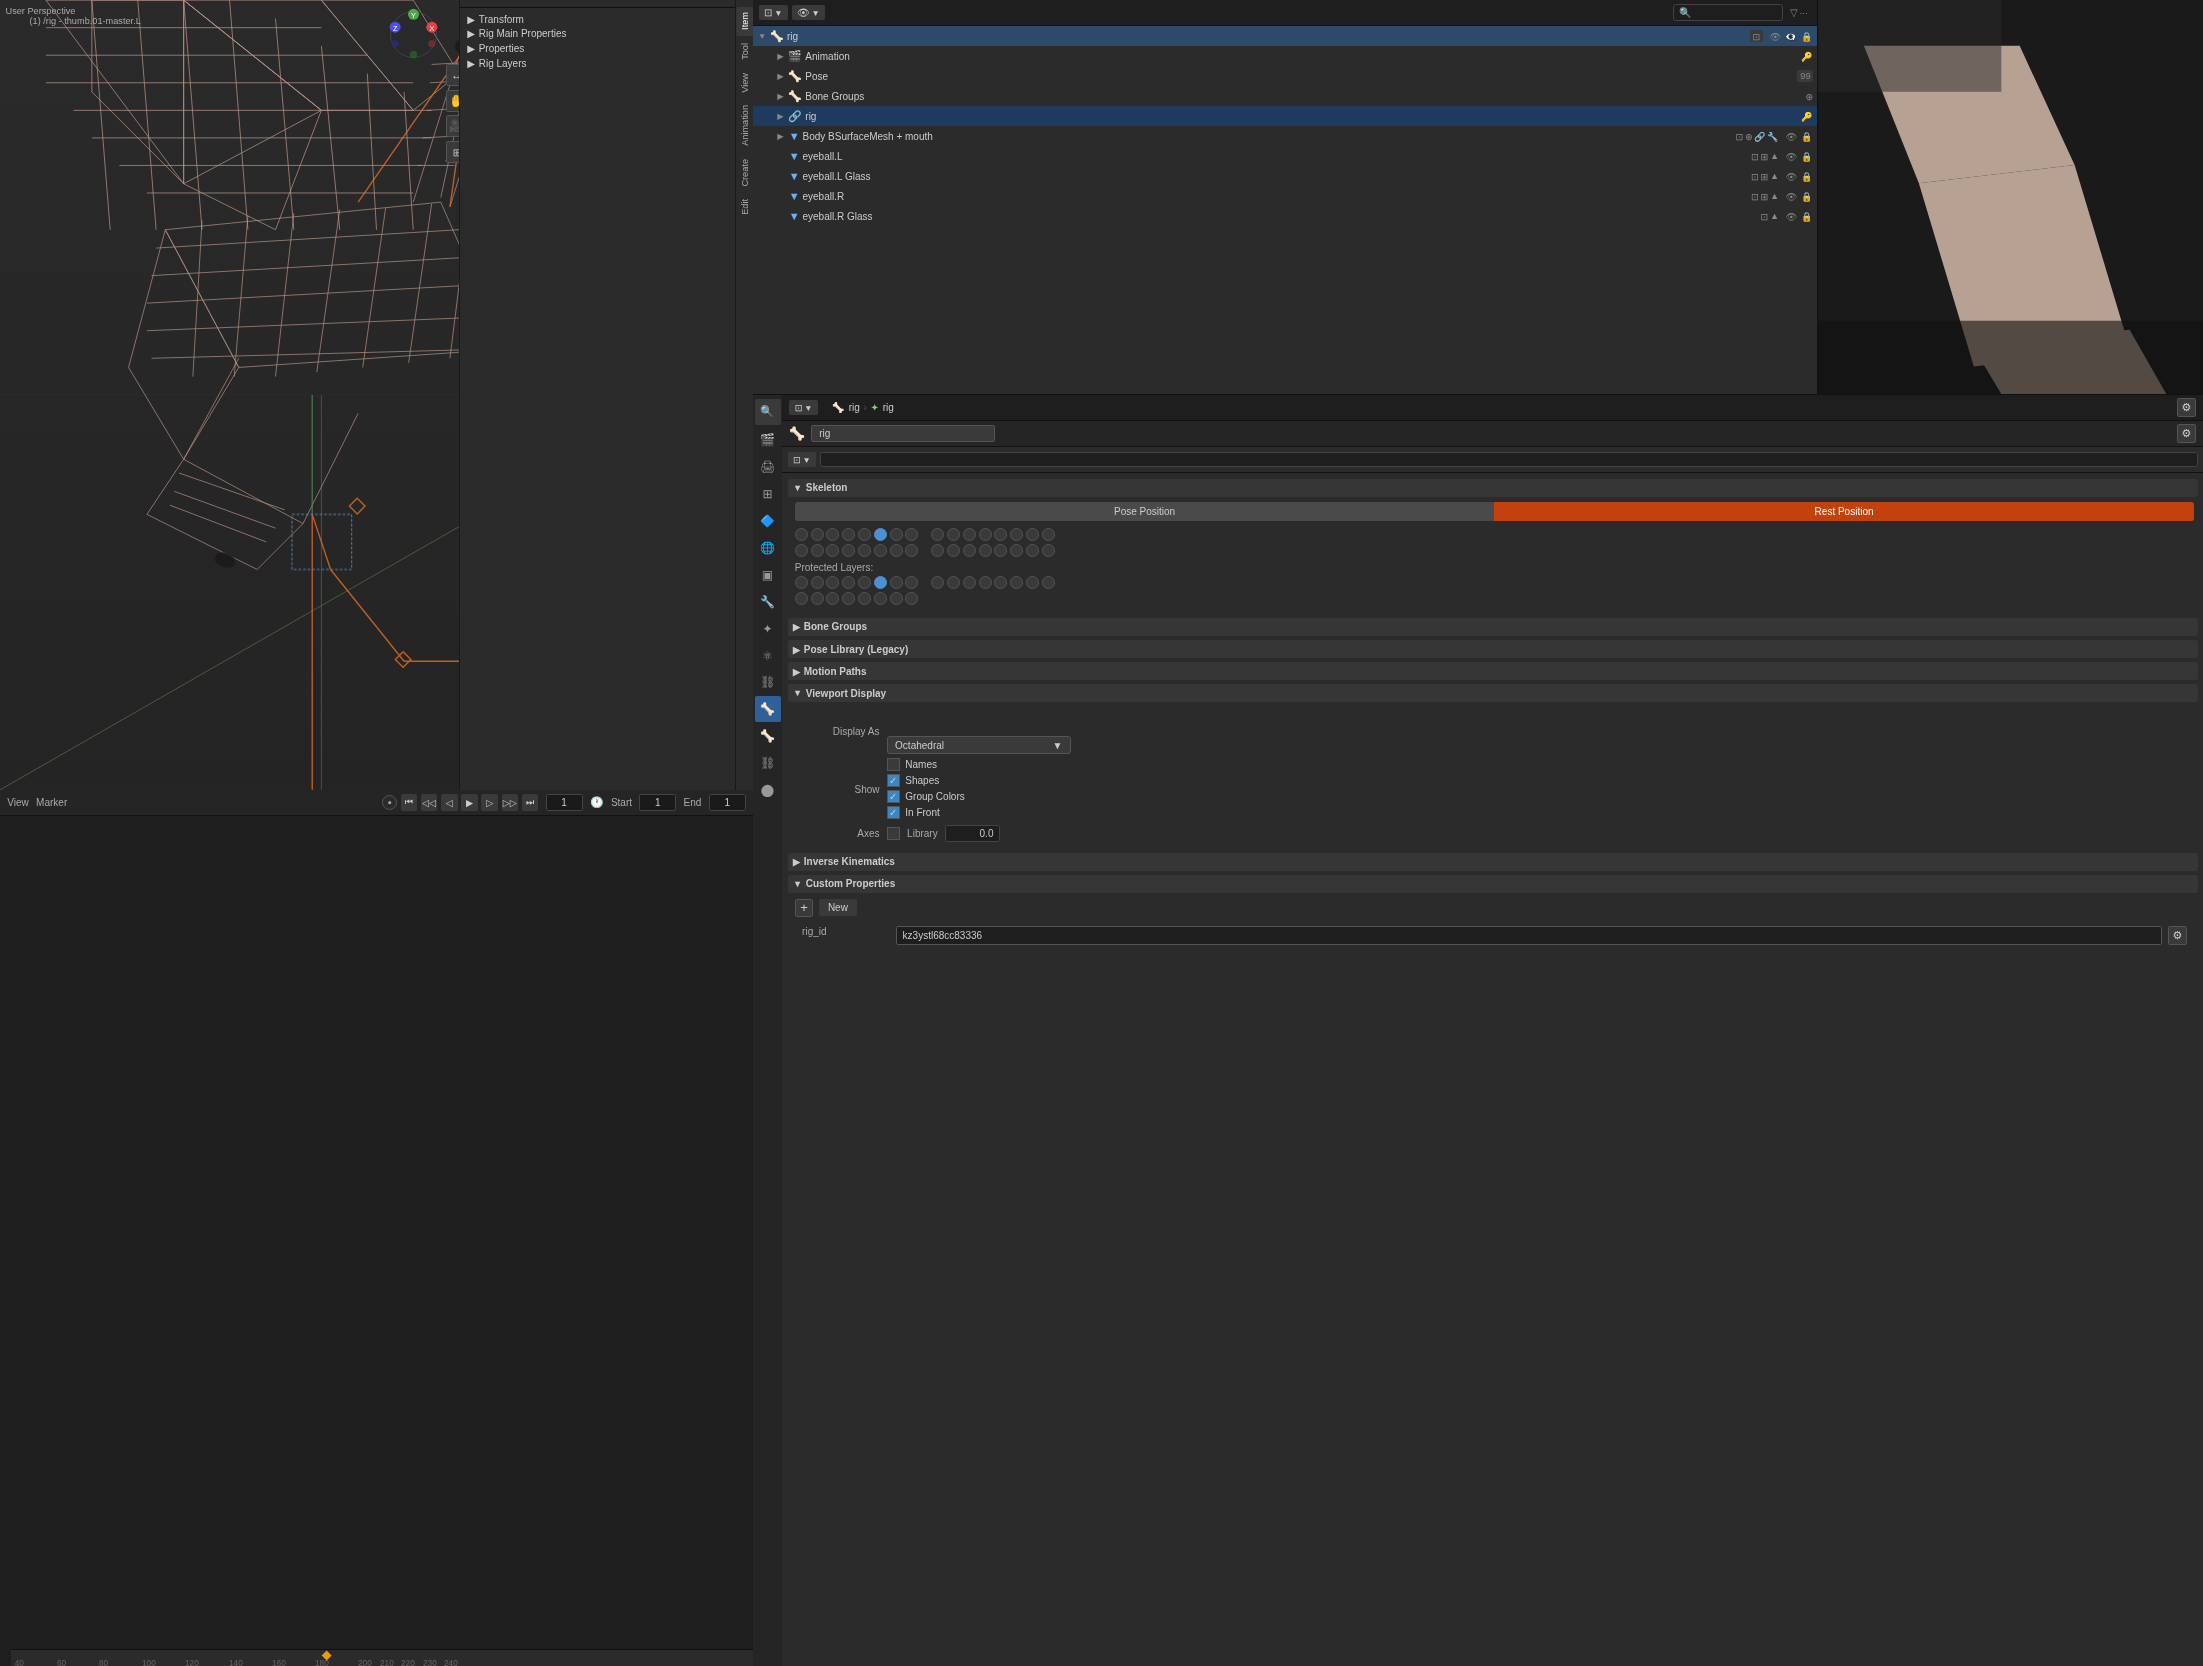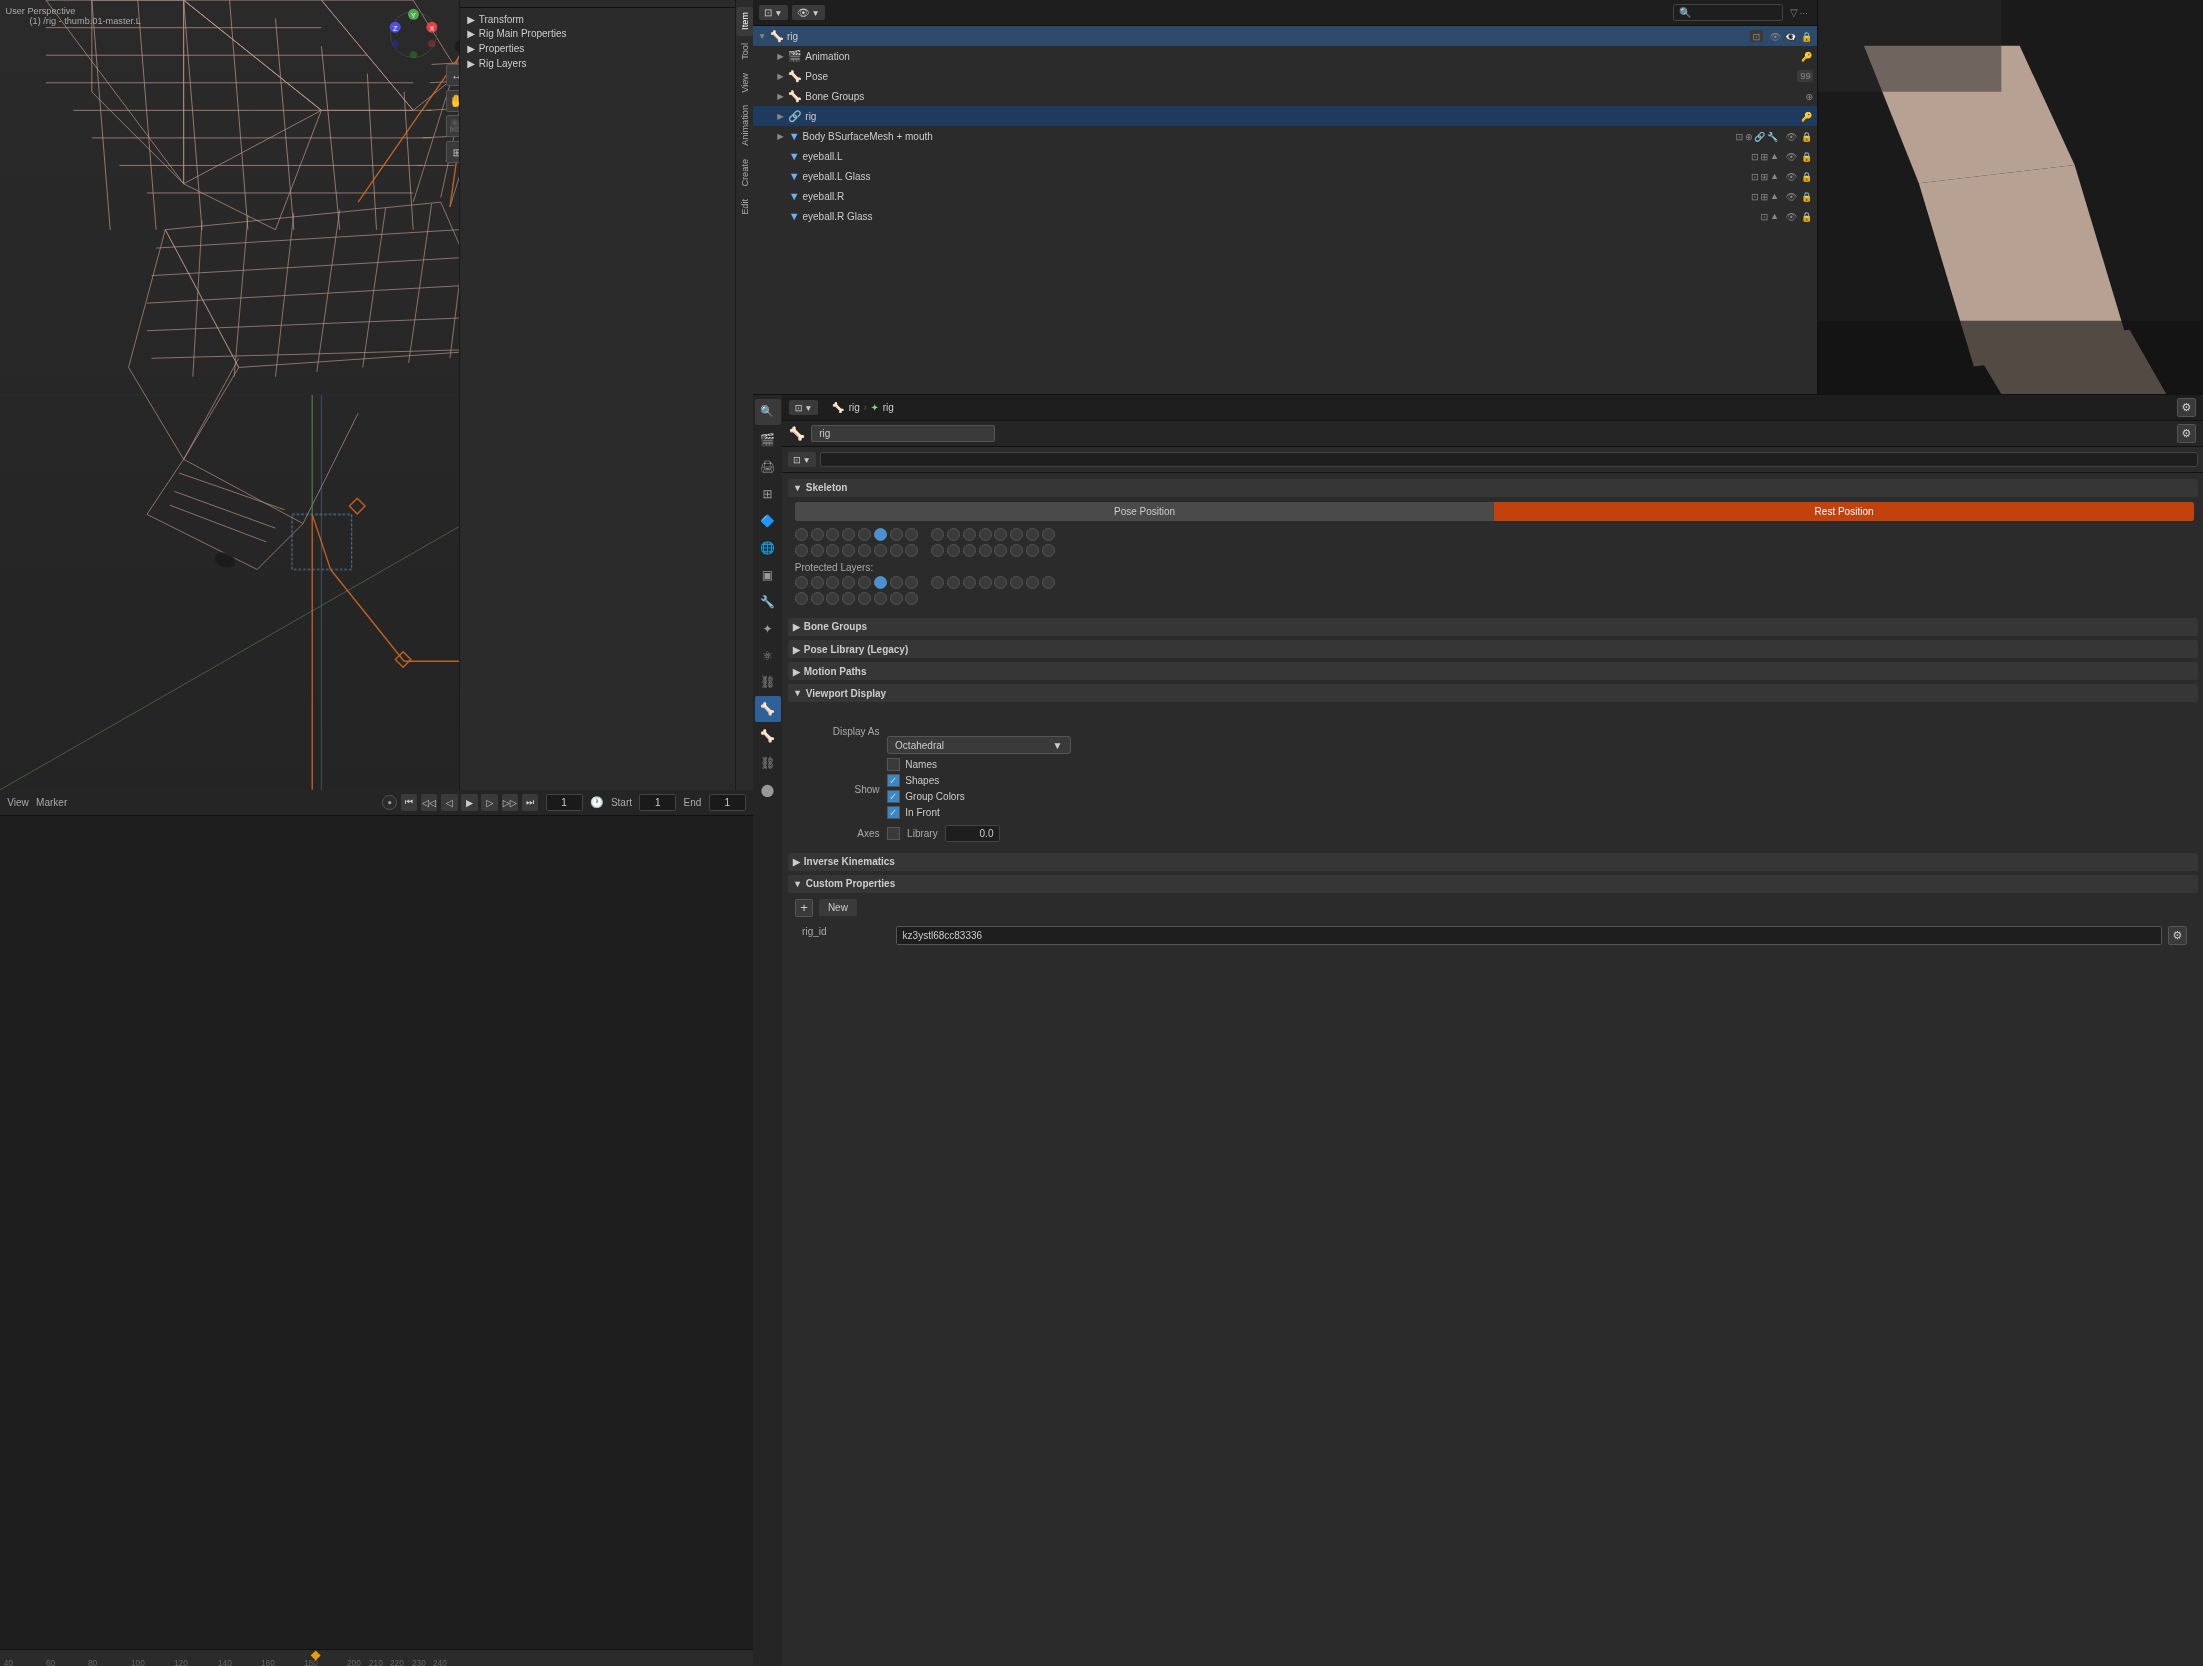"40" div { left: 0 -> 11px }
